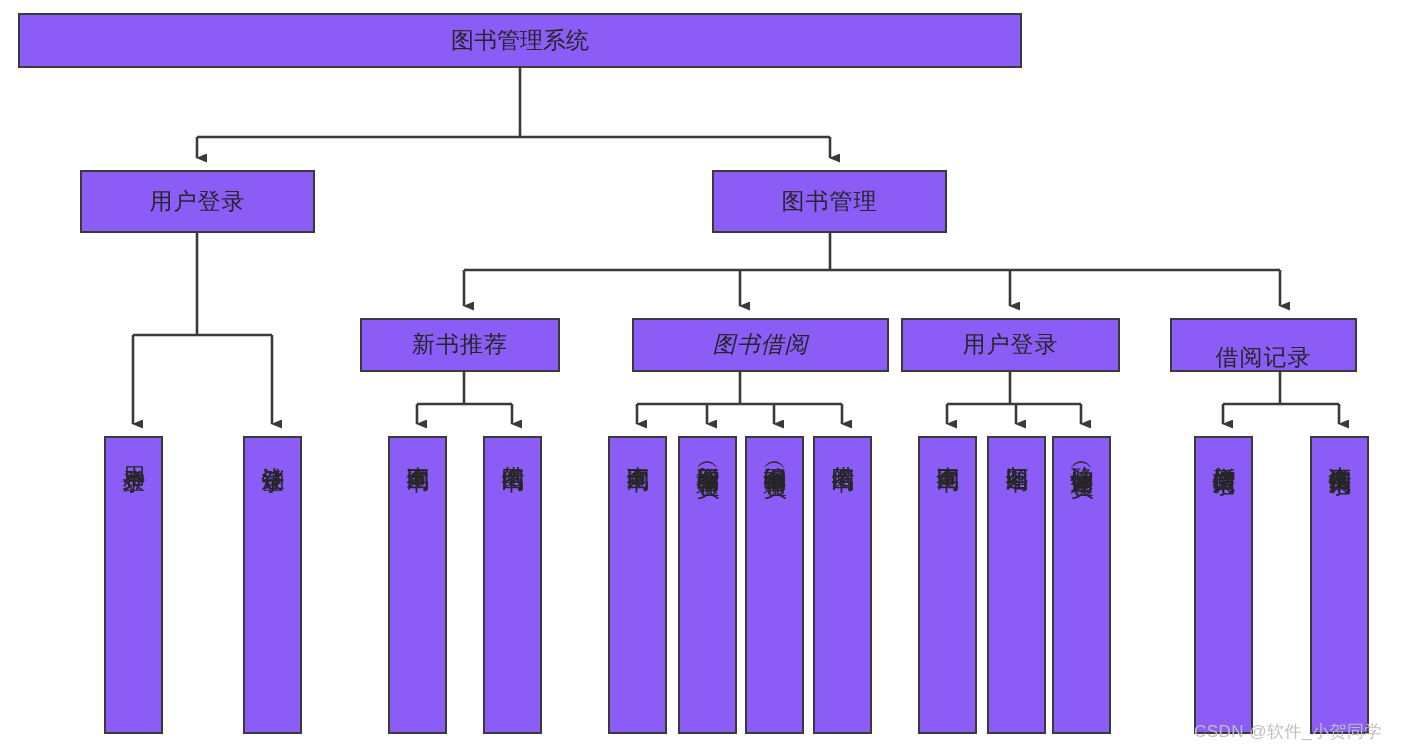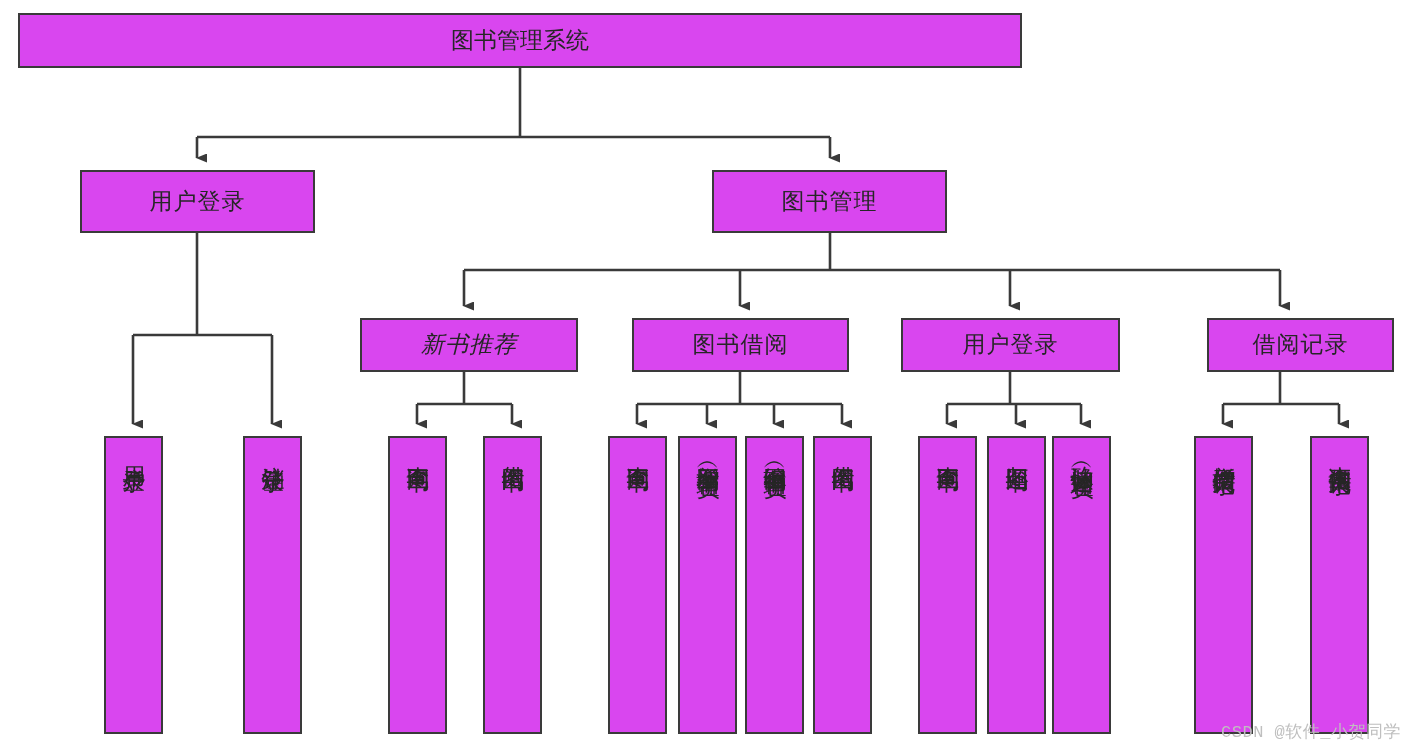"图书管理系统" .node { background: #d946ef -> #8b5cf6 }
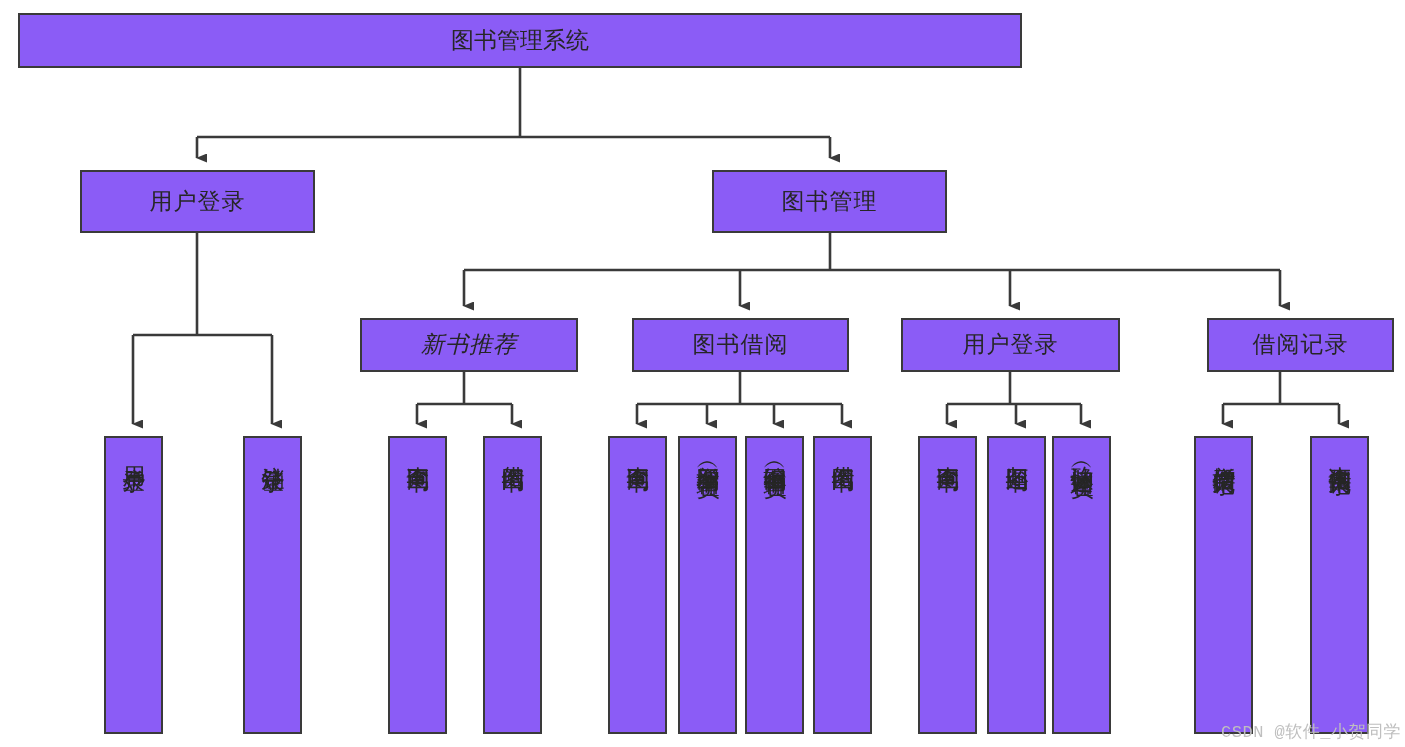"新书推荐" div.node { font-style: italic -> none; width: 218px -> 200px }
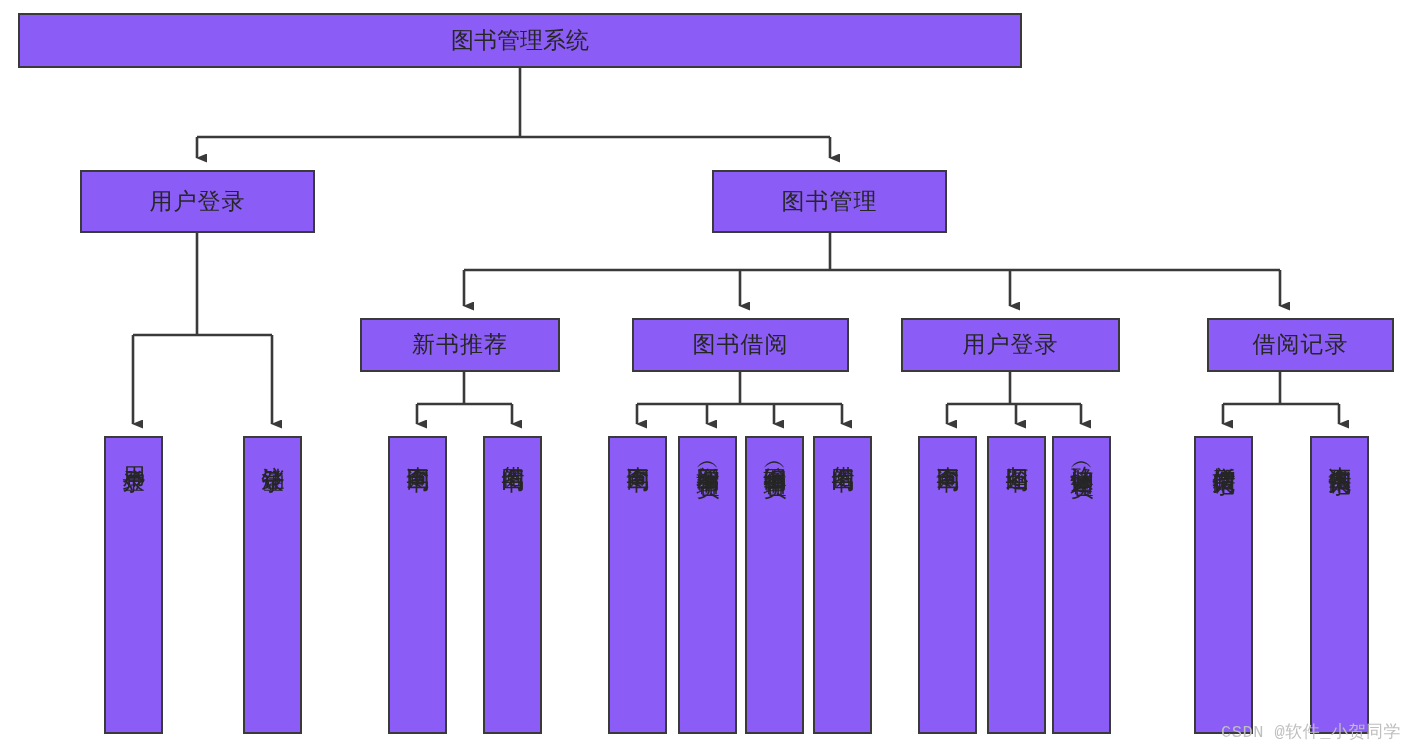"图书借阅" div.node { font-style: none -> italic; width: 217px -> 257px }
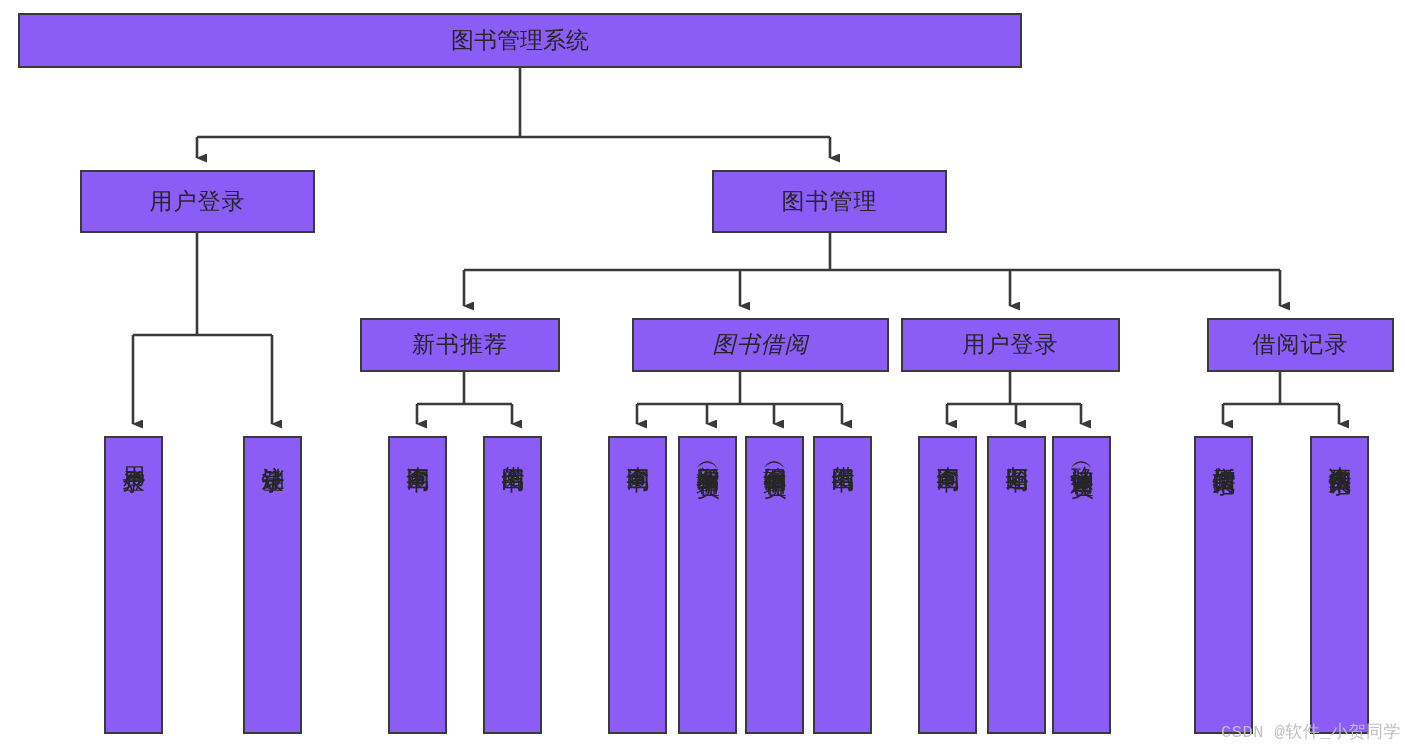"借阅记录" div.node { align-items: none -> flex-end; left: 1207px -> 1170px }
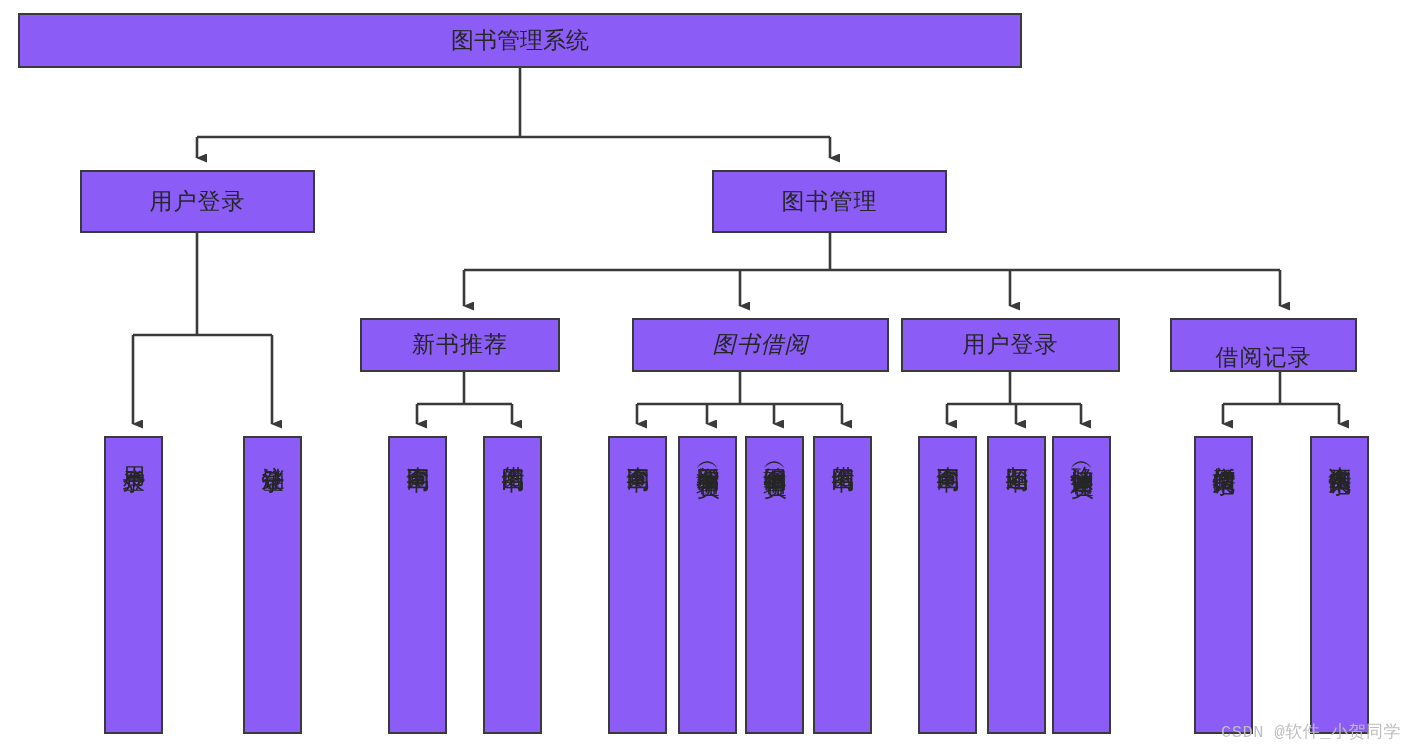"CSDN @软件_小贺同学" .watermark { font-family: Liberation Mono, monospace -> none; right: 4px -> 23px }
